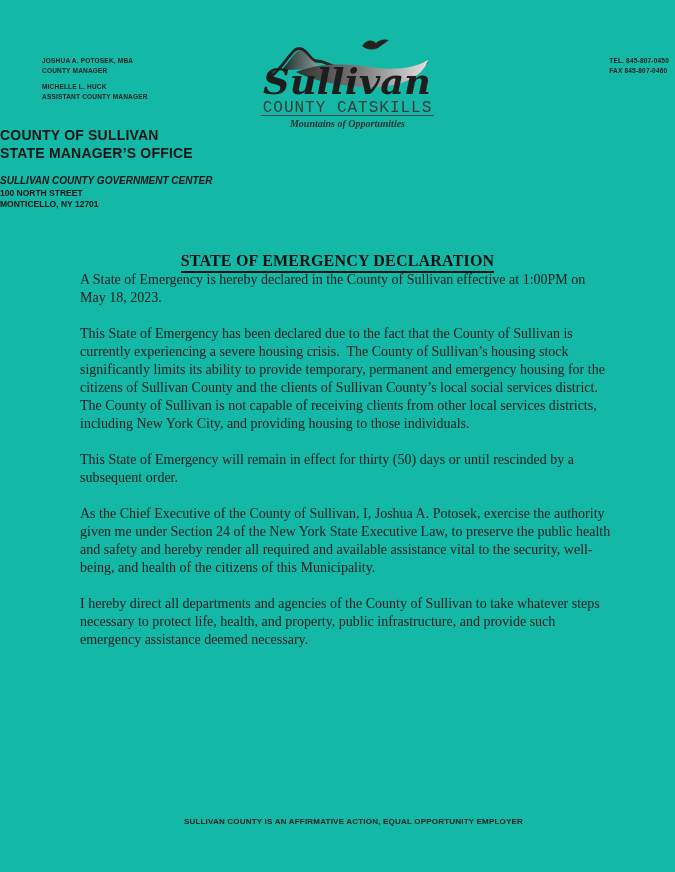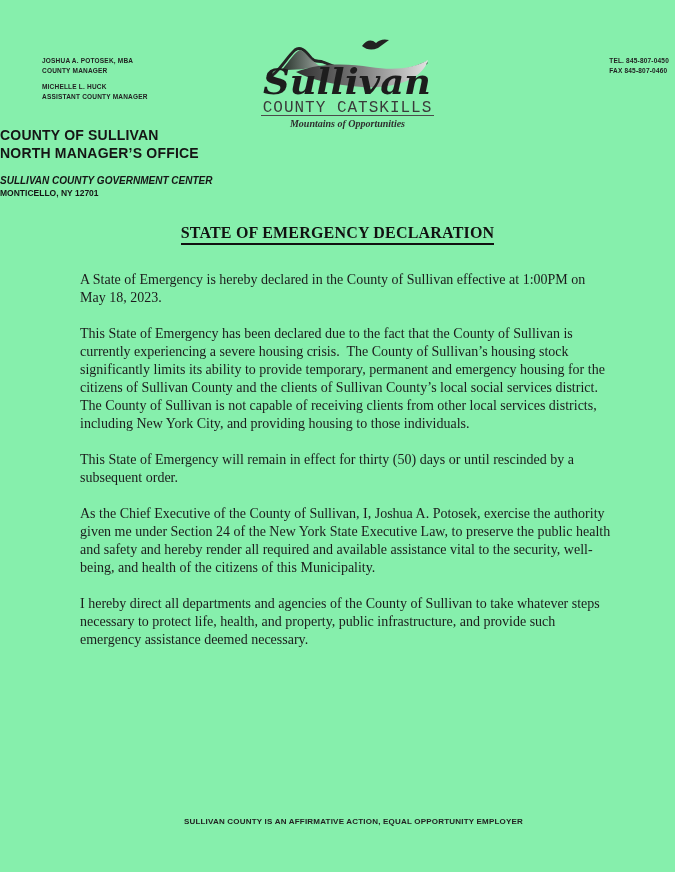"Sullivan" .page { background: #86efac -> #14b8a6 }
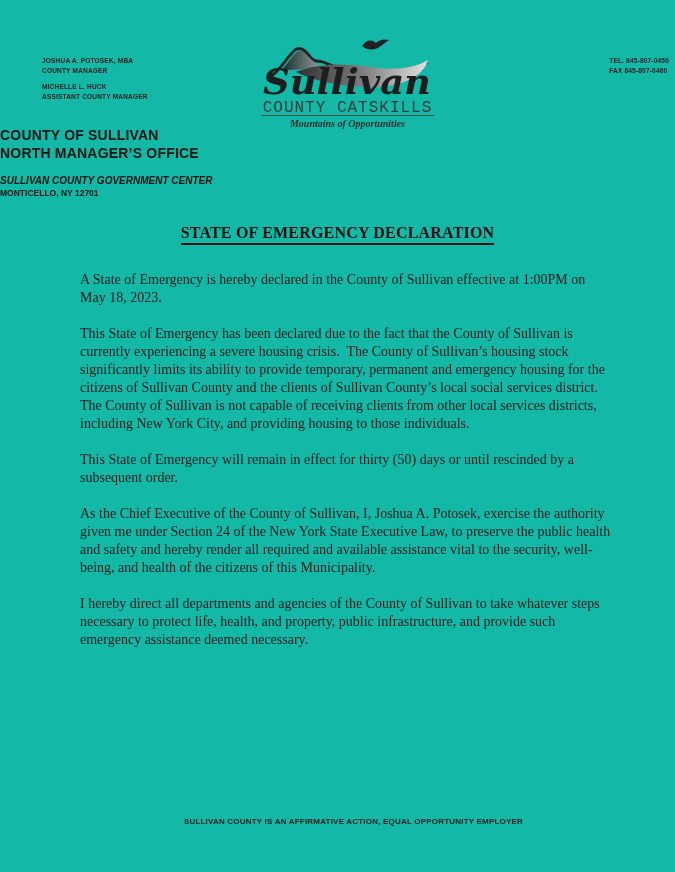"NORTH MANAGER’S OFFICE" div.lh-office { text: NORTH -> STATE }
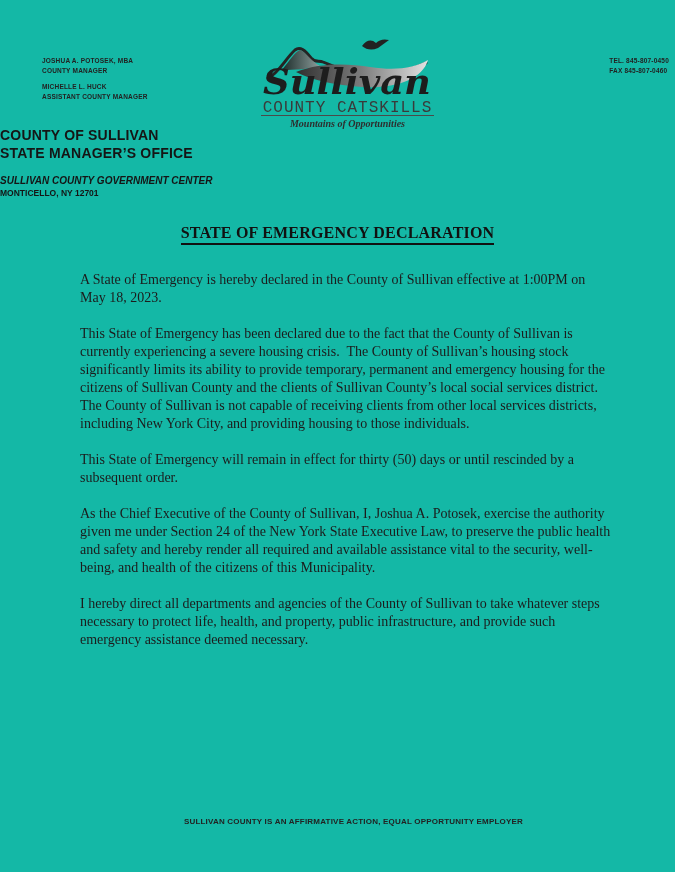"100 NORTH STREET" div.lh-small { html: none -> <div>100 NORTH STREET</div> }
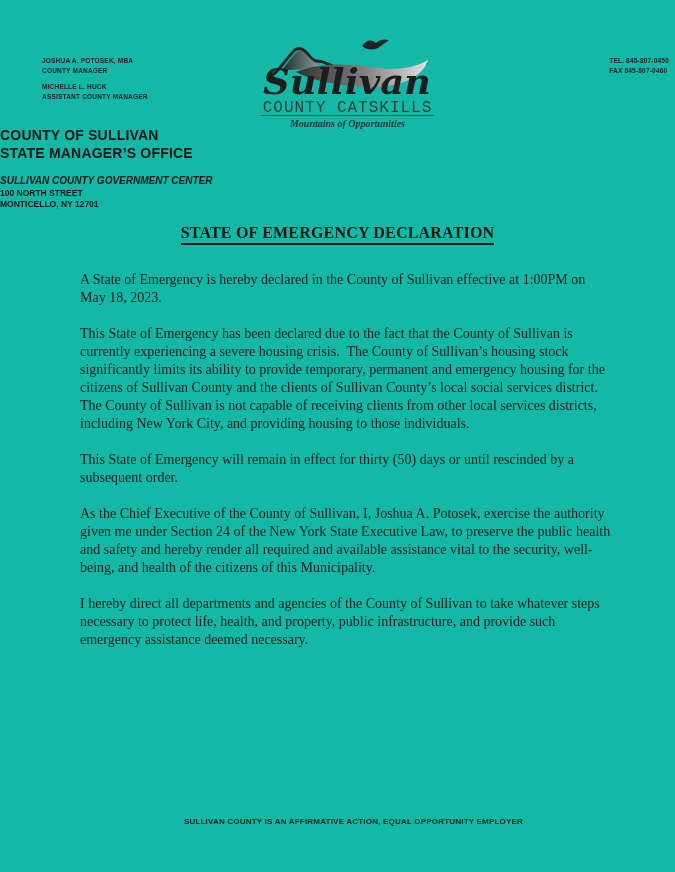"STATE OF EMERGENCY DECLARATION" .doc-title-row { top: 224px -> 252px }
